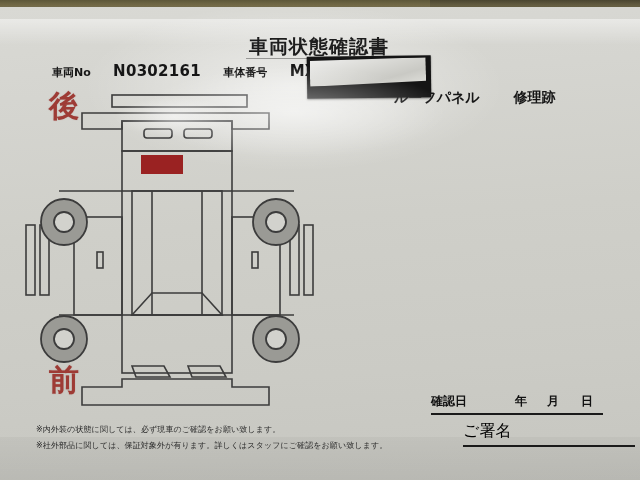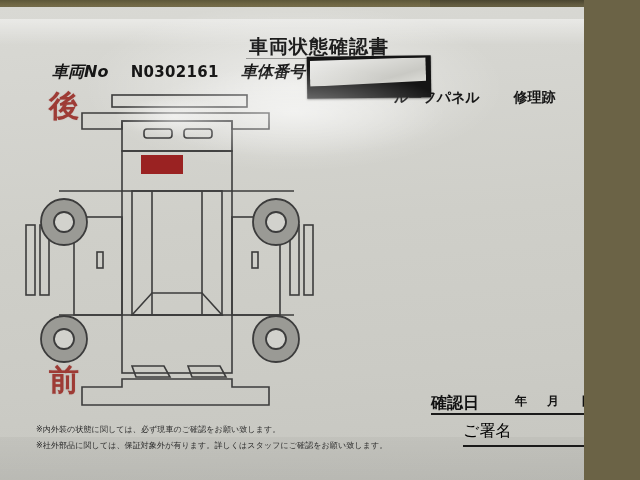"車両状態確認書" #root { padding-left: 16px -> none; width: 568px -> 640px }
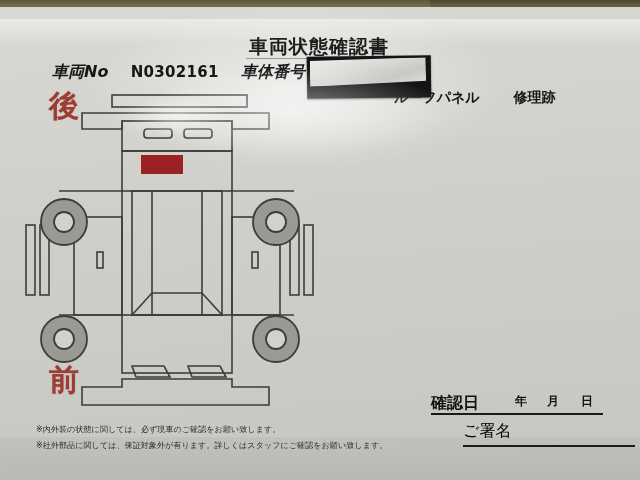"車両No" .lbl-small { font-size: 16px -> 11px; font-style: italic -> none }
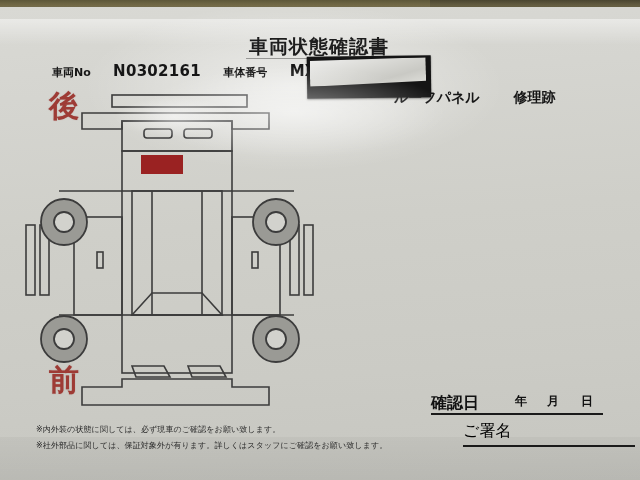"確認日" .sig-row .txt { font-size: 16px -> 12px }
